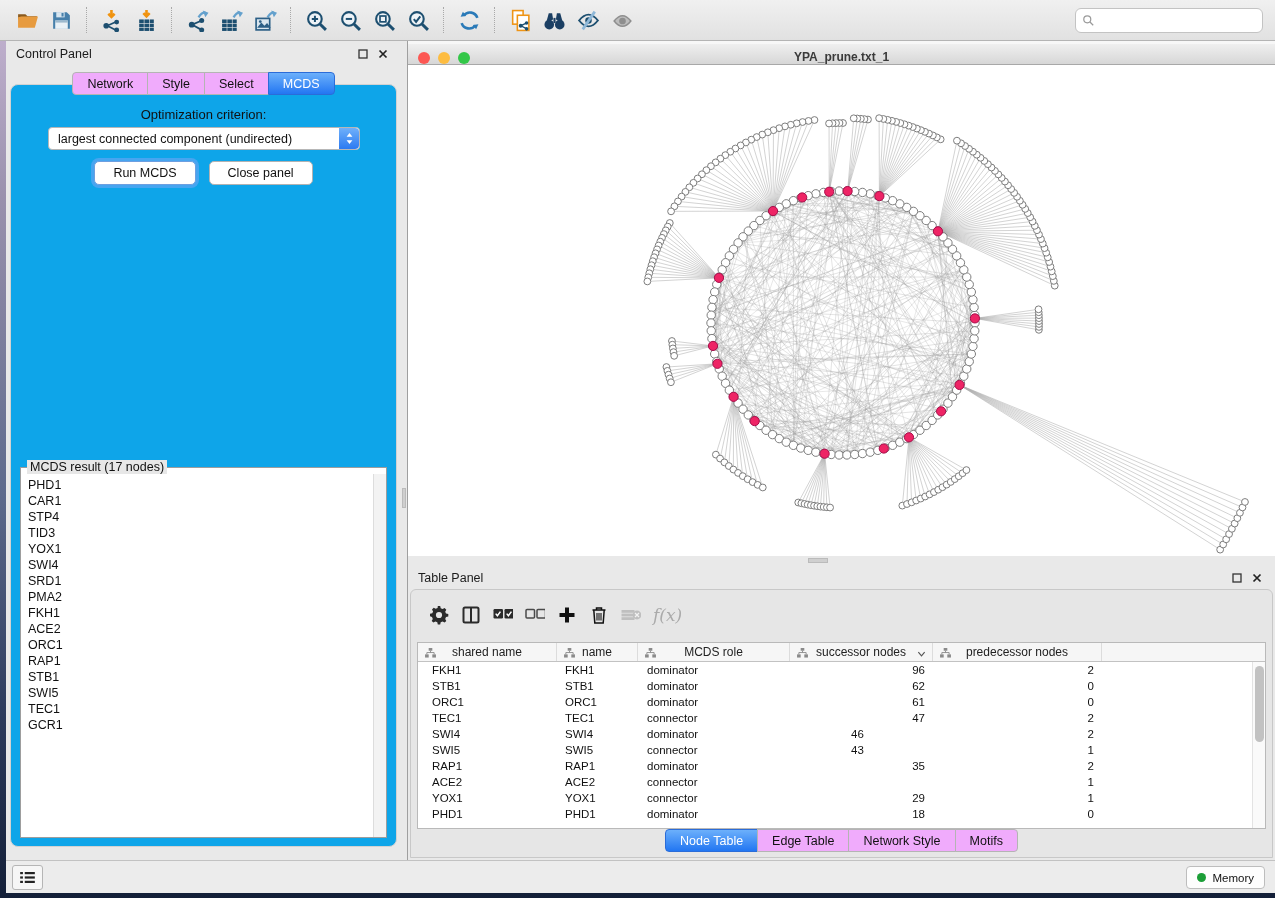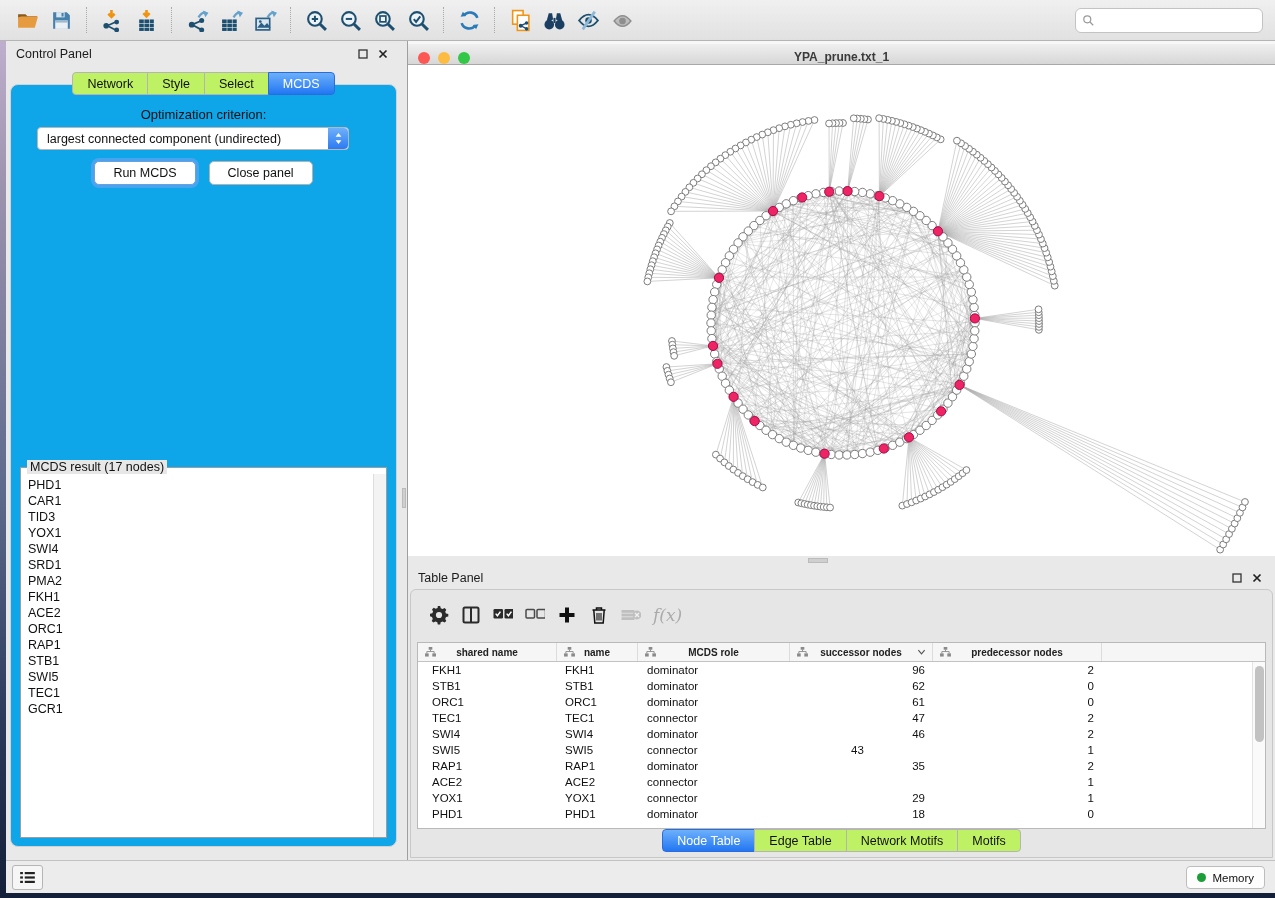"Network" .tab { background: #bef264 -> #f0abfc }
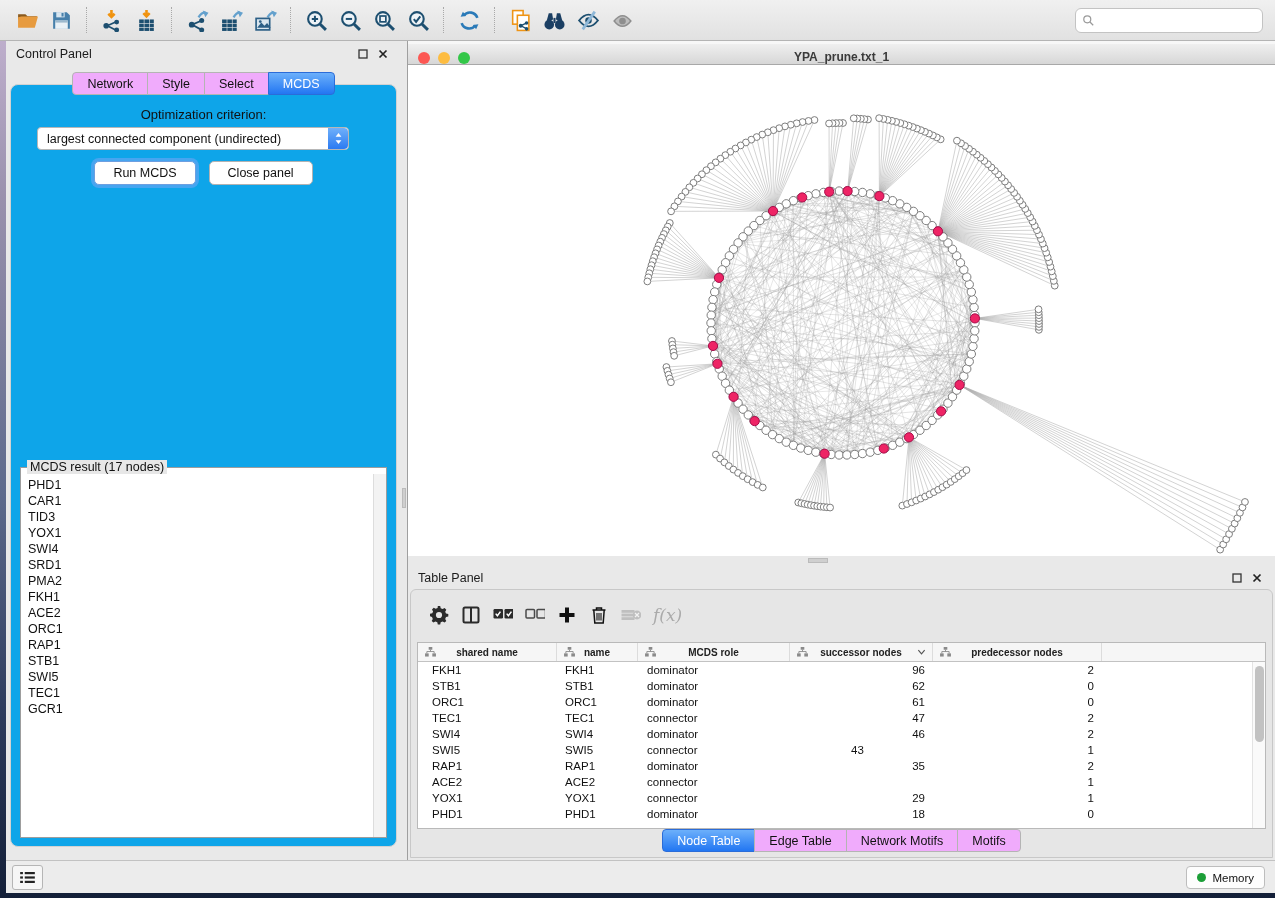"largest connected component (undirected)" .dropdown { left: 26px -> 37px }
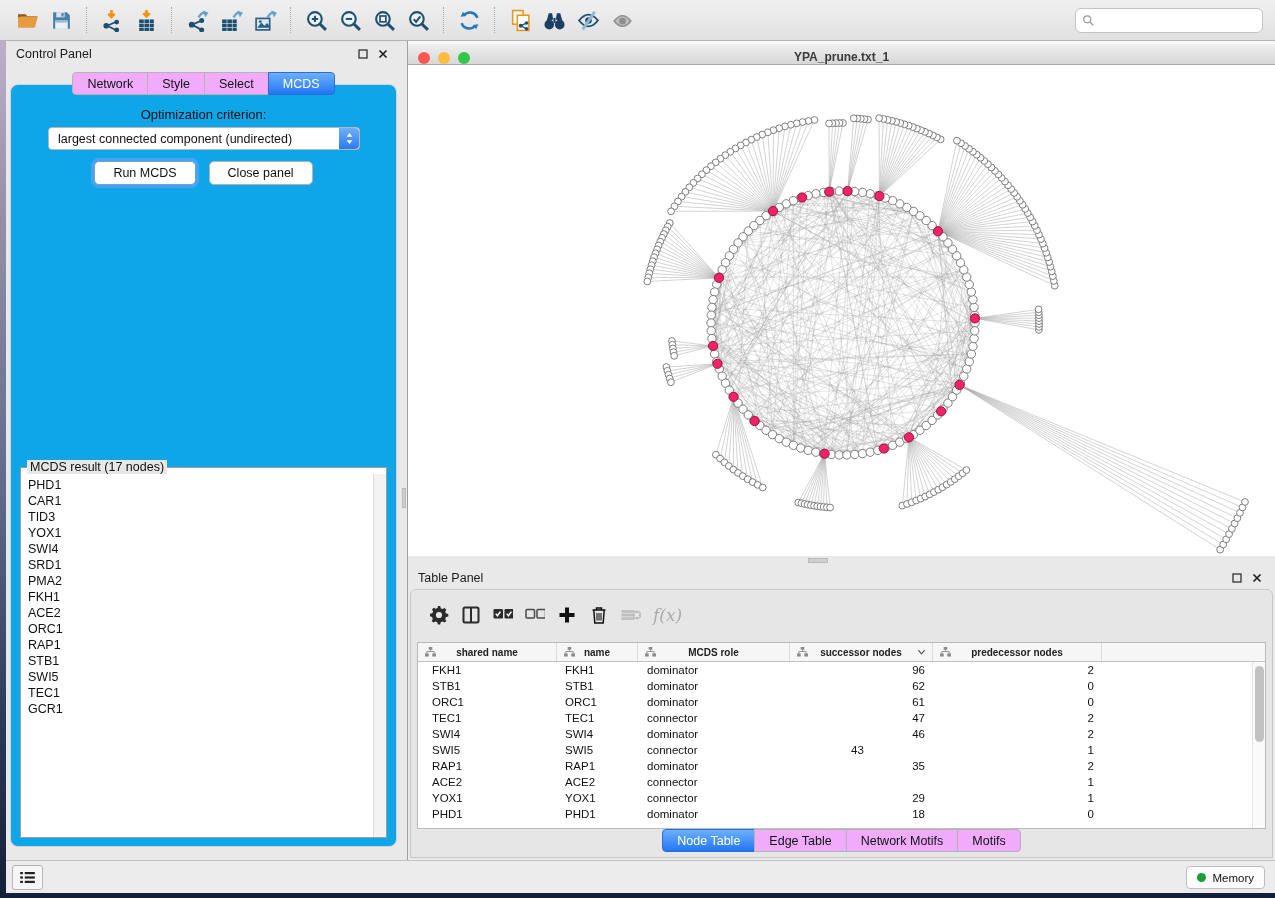"STP4" div { html: none -> <div>STP4</div> }
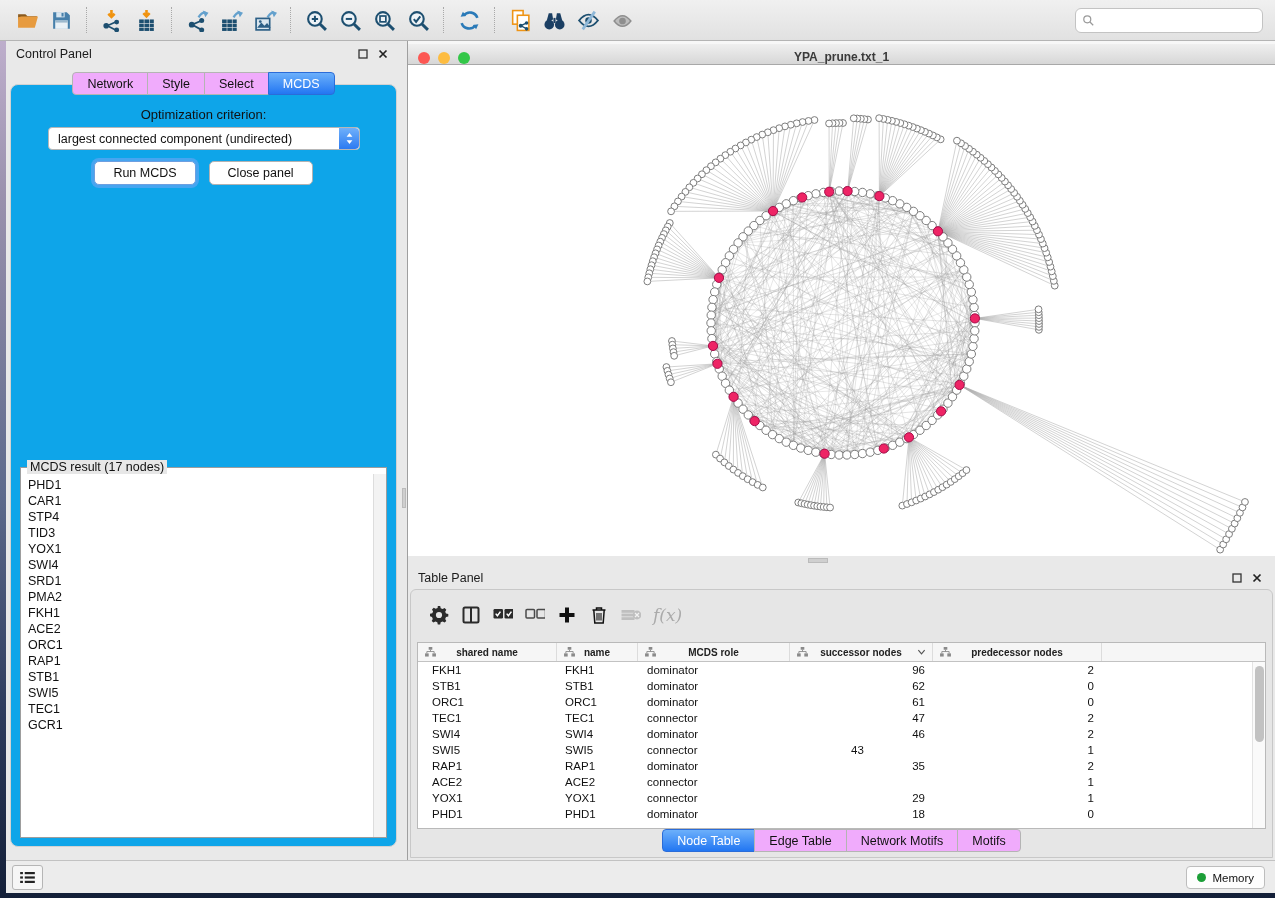"shared name" .th { font-size: 10px -> 12px; font-weight: bold -> none }
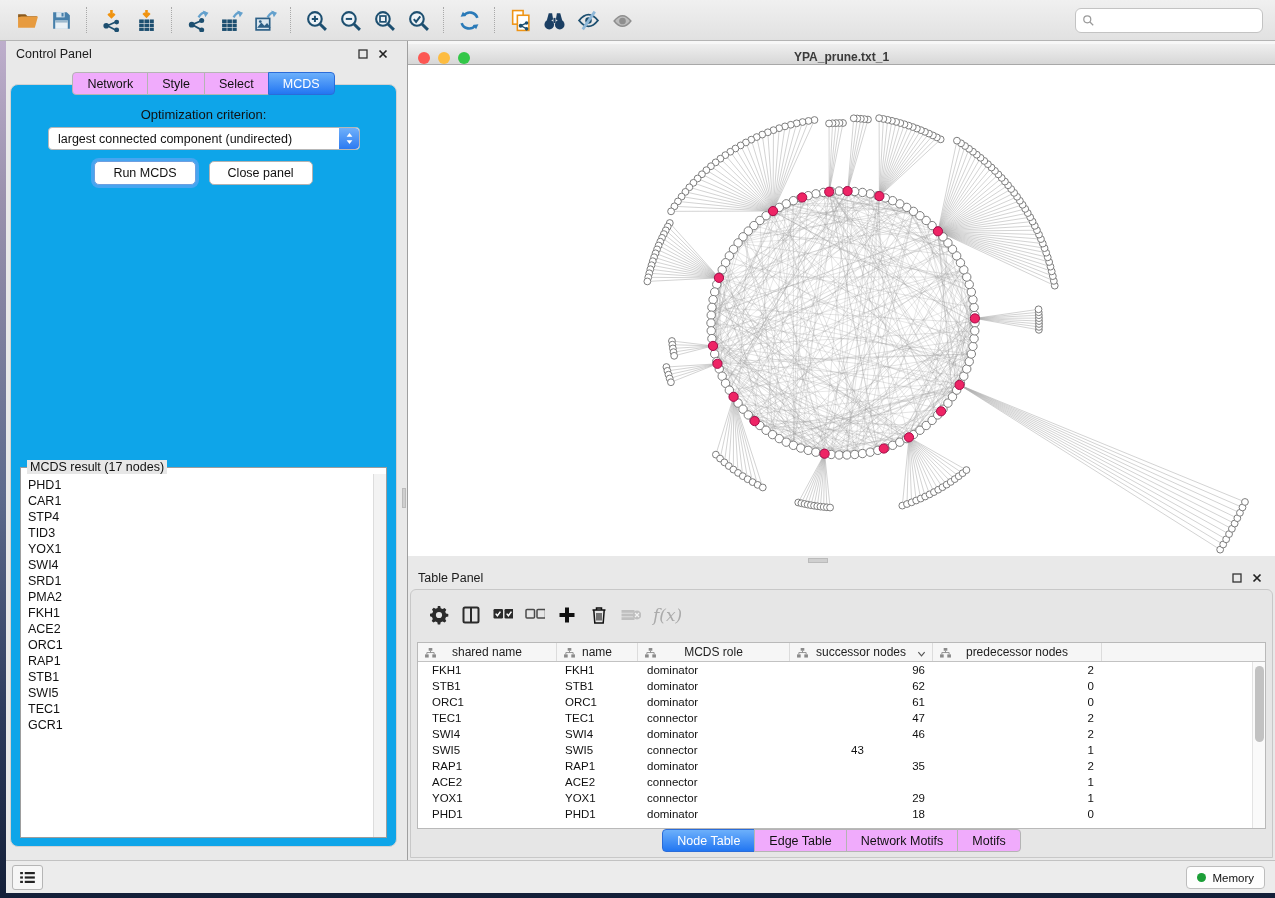"46" div.td { text-align: right -> center }
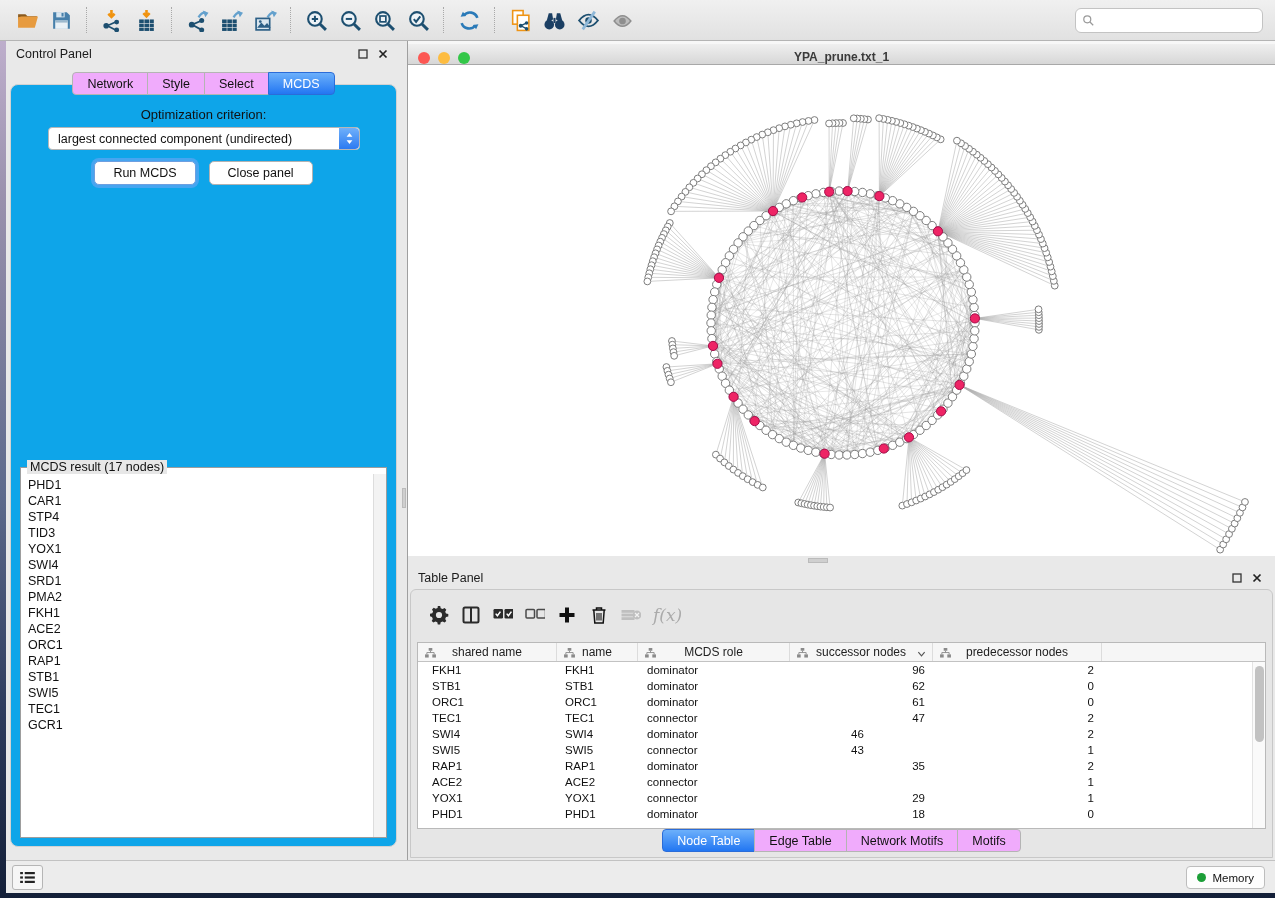"Network Motifs" div.tab { text: Motifs -> Style }
